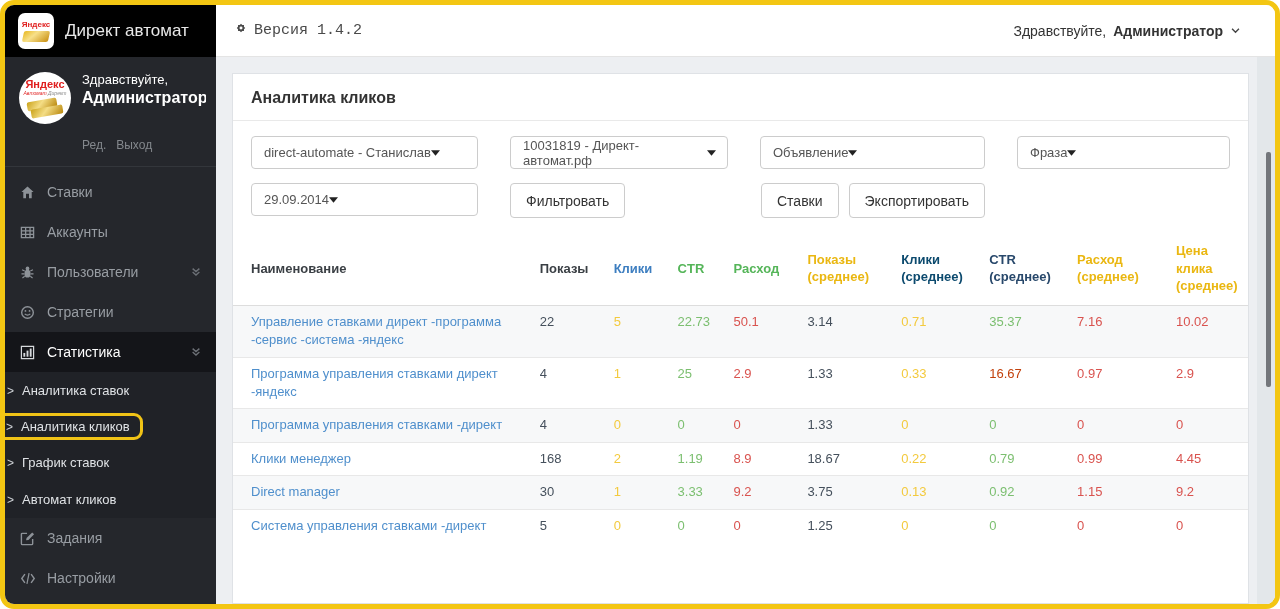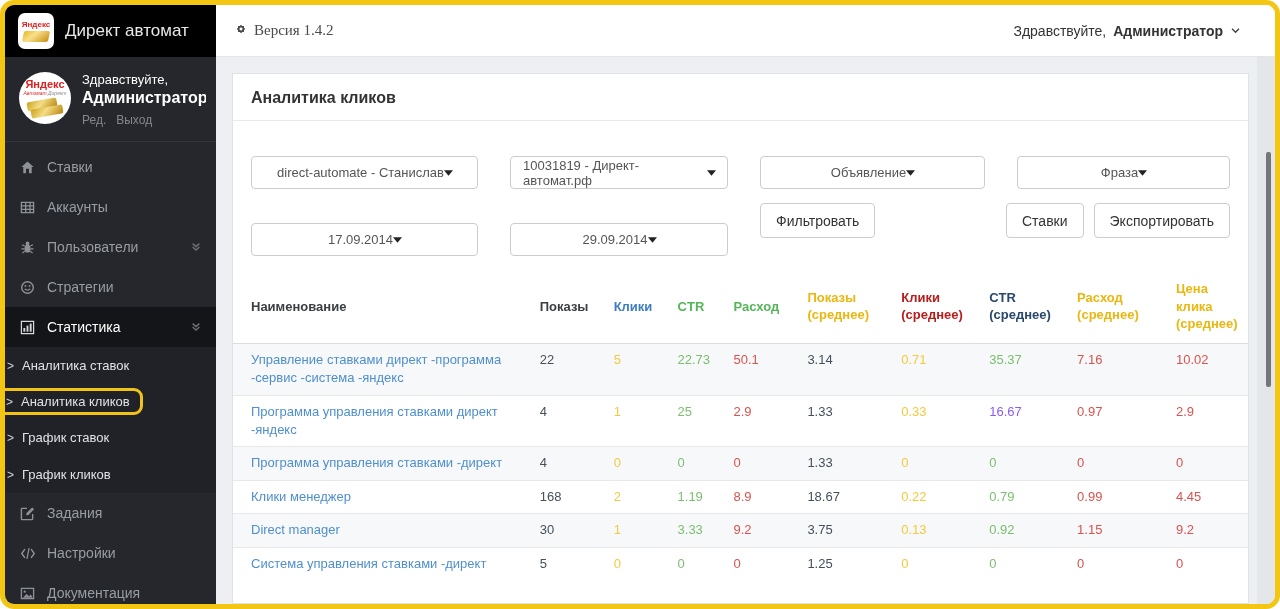"Версия 1.4.2" .version { font-family: Liberation Serif, serif -> Liberation Mono, monospace }
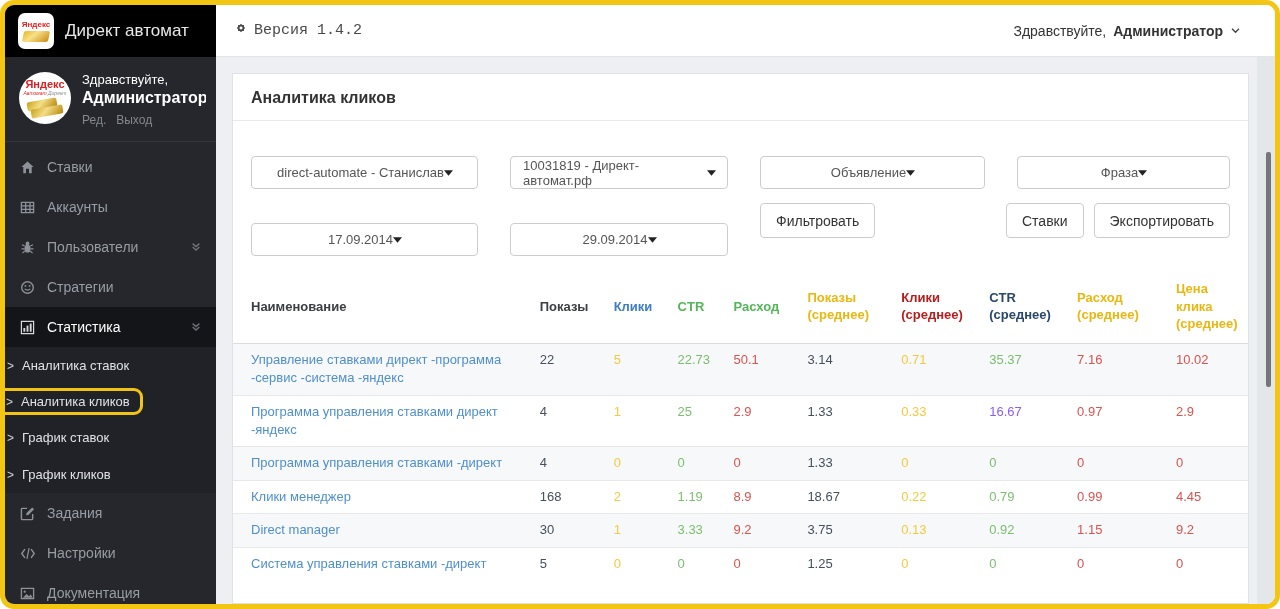"Ред." .profile-links span { margin-top: none -> 25px }
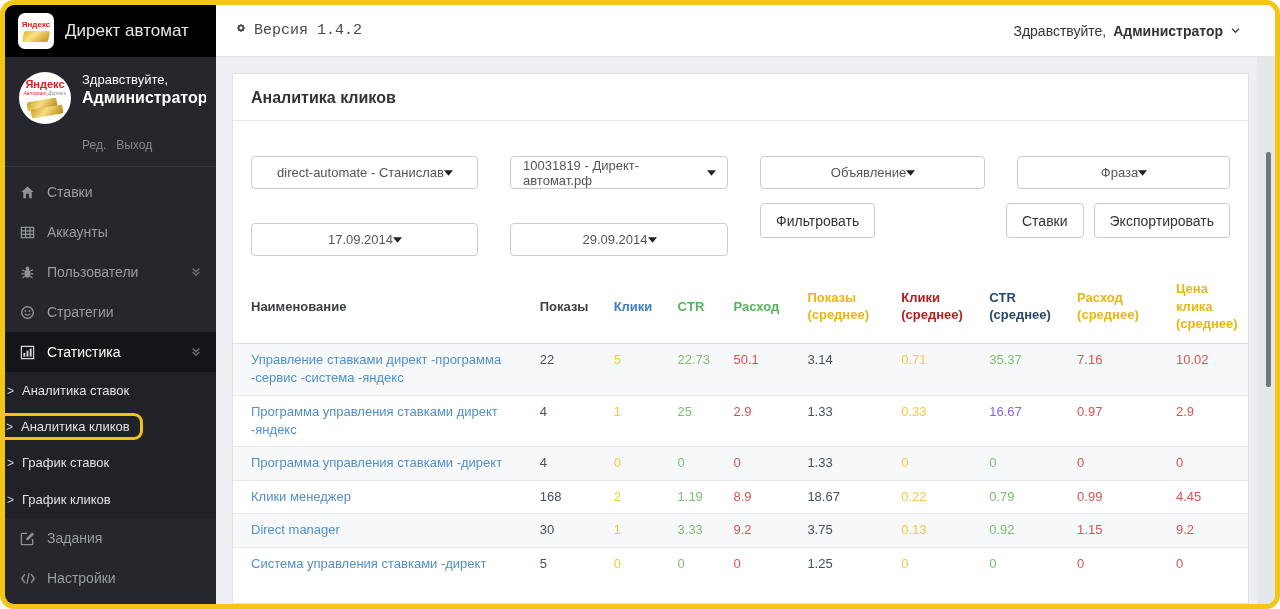"direct-automate - Станислав" .select { justify-content: center -> flex-start; margin-top: 20px -> none }
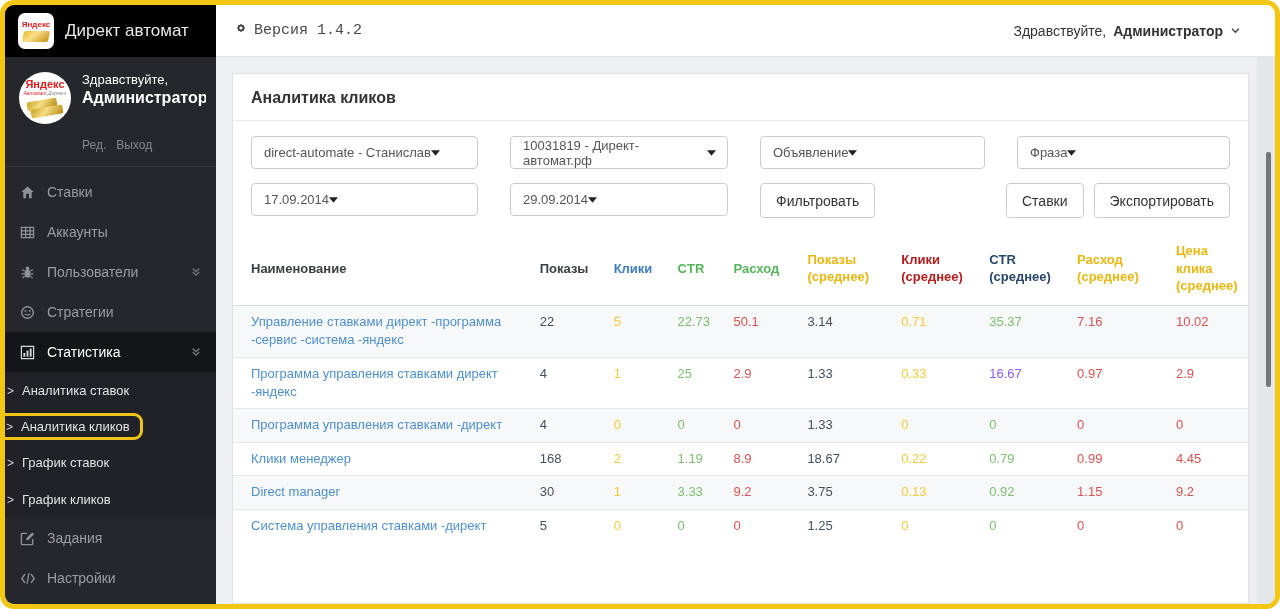"17.09.2014" div.select { html: <div> <span>17.09.2014</span> <span> <svg> <path></path> </svg> </span> </div> -> none }
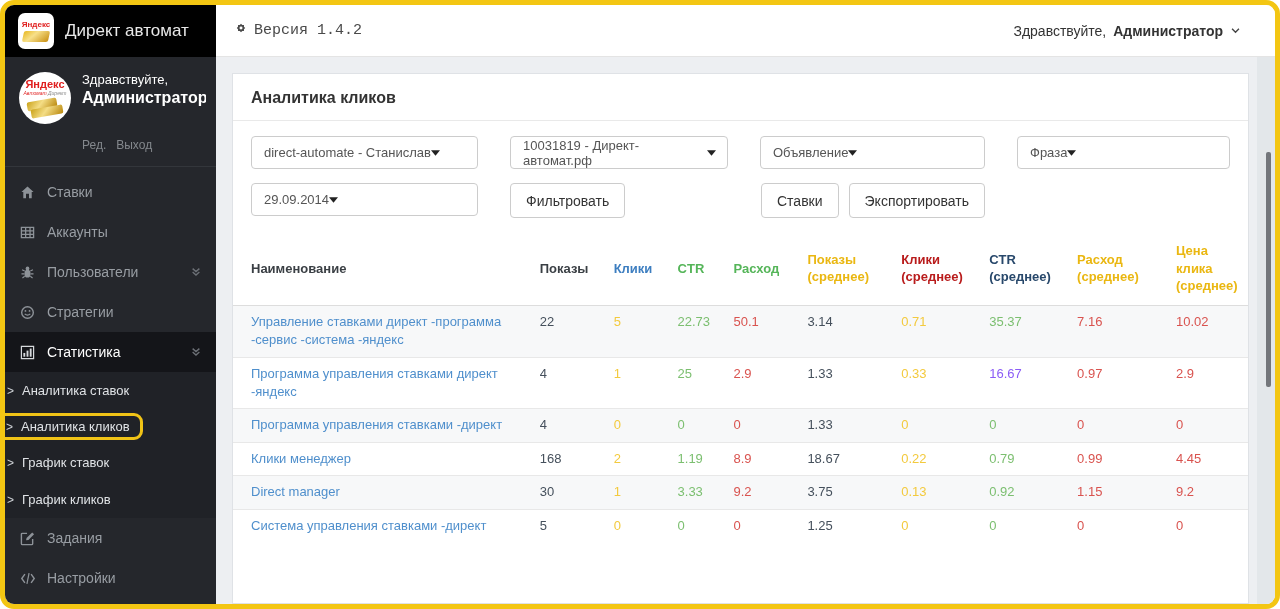"Клики (среднее)" th { color: #b91c1c -> #0c4a6e }
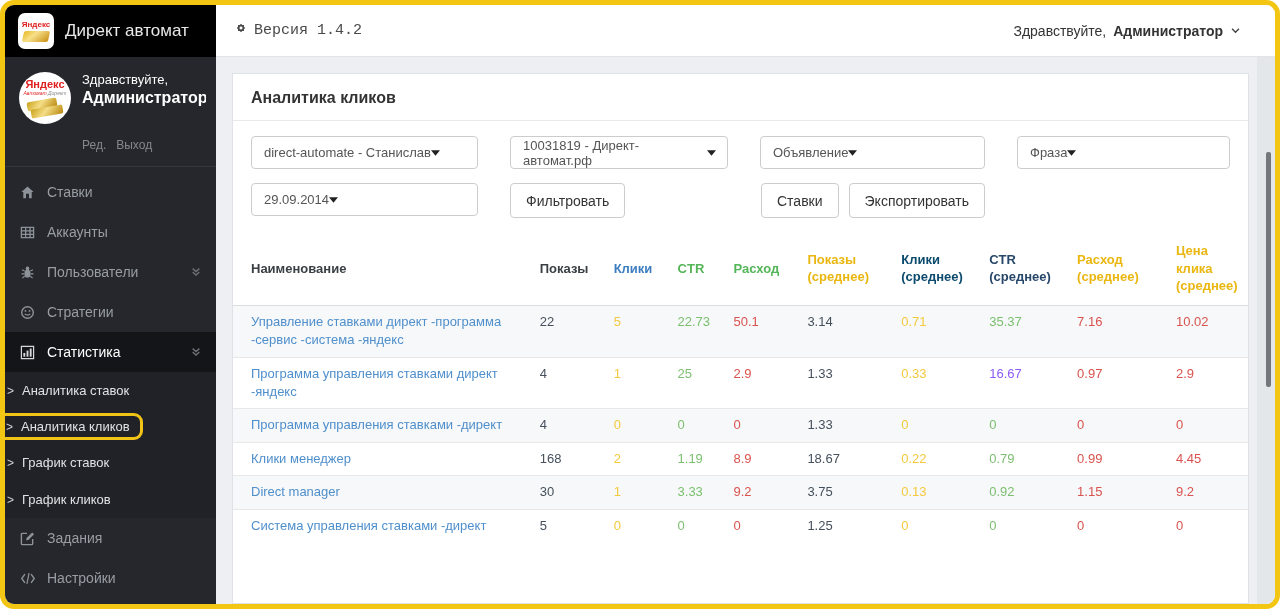"16.67" td { color: #8b5cf6 -> #c2410c }
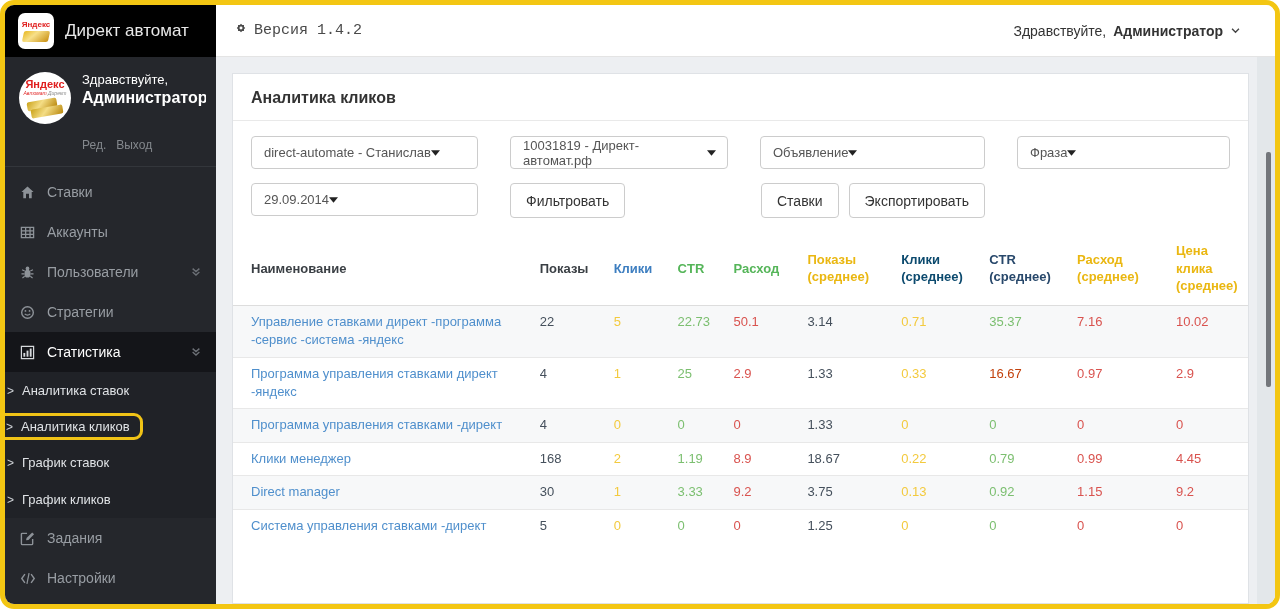"График кликов" span { text: График -> Автомат }
